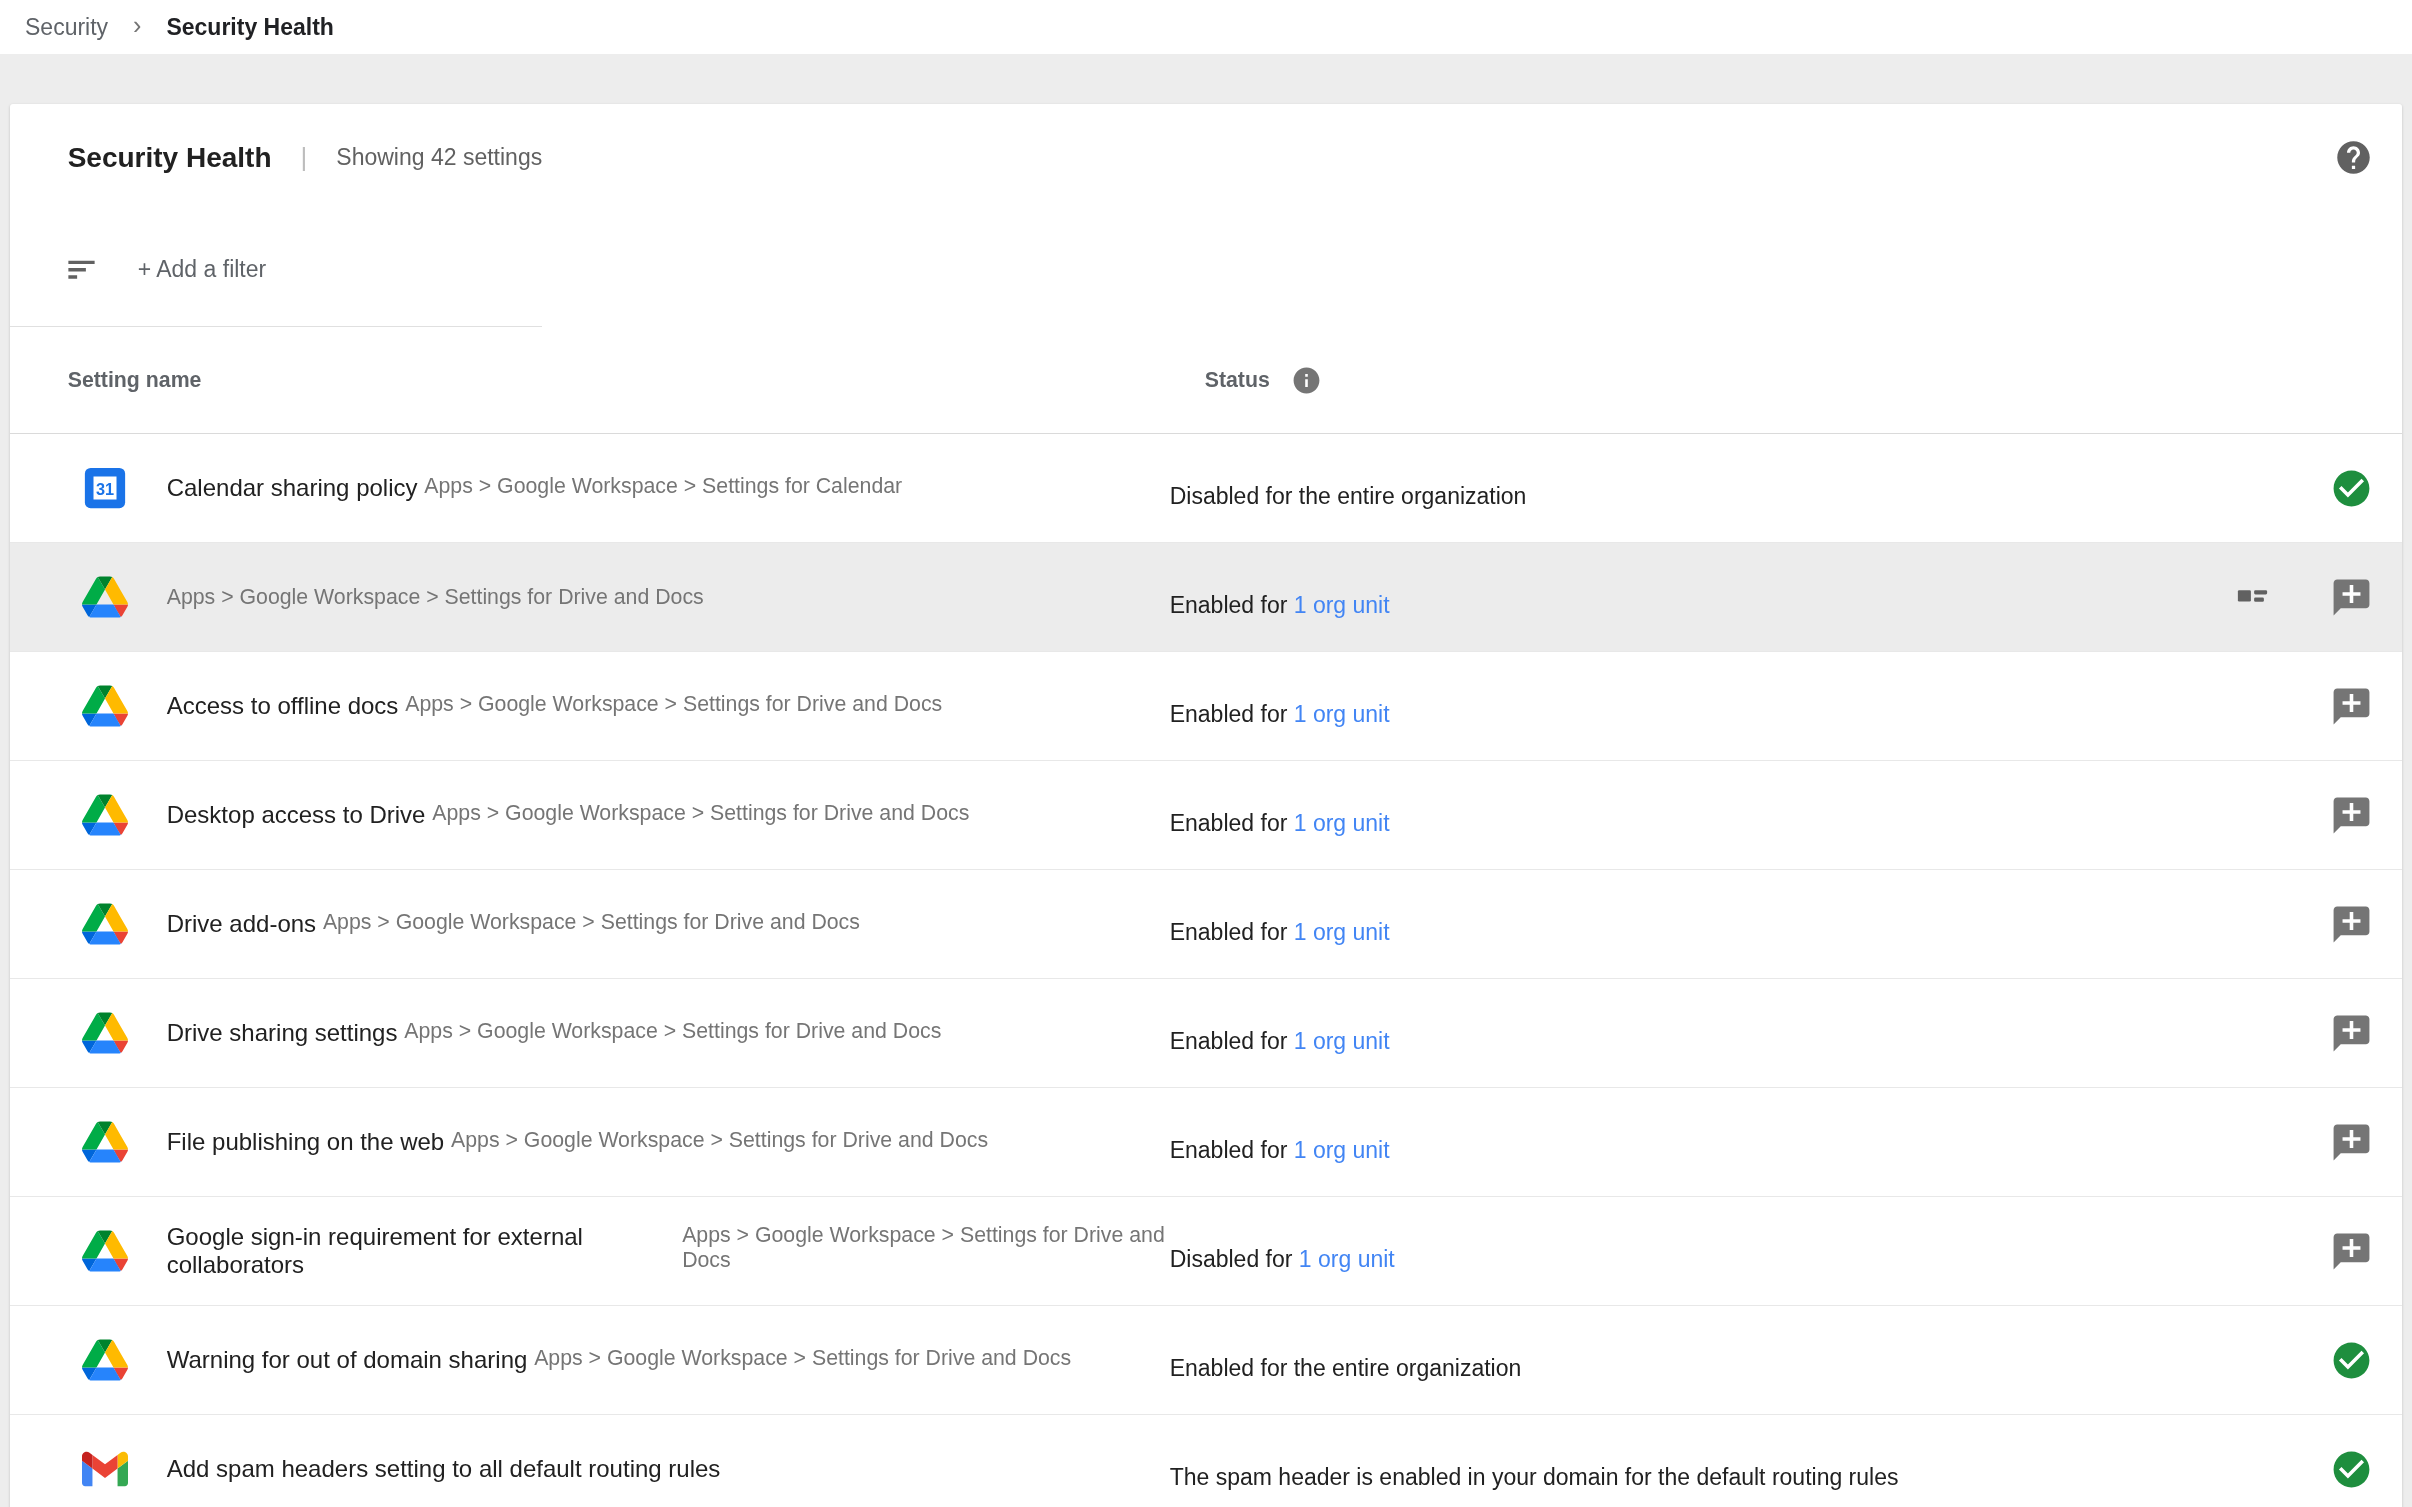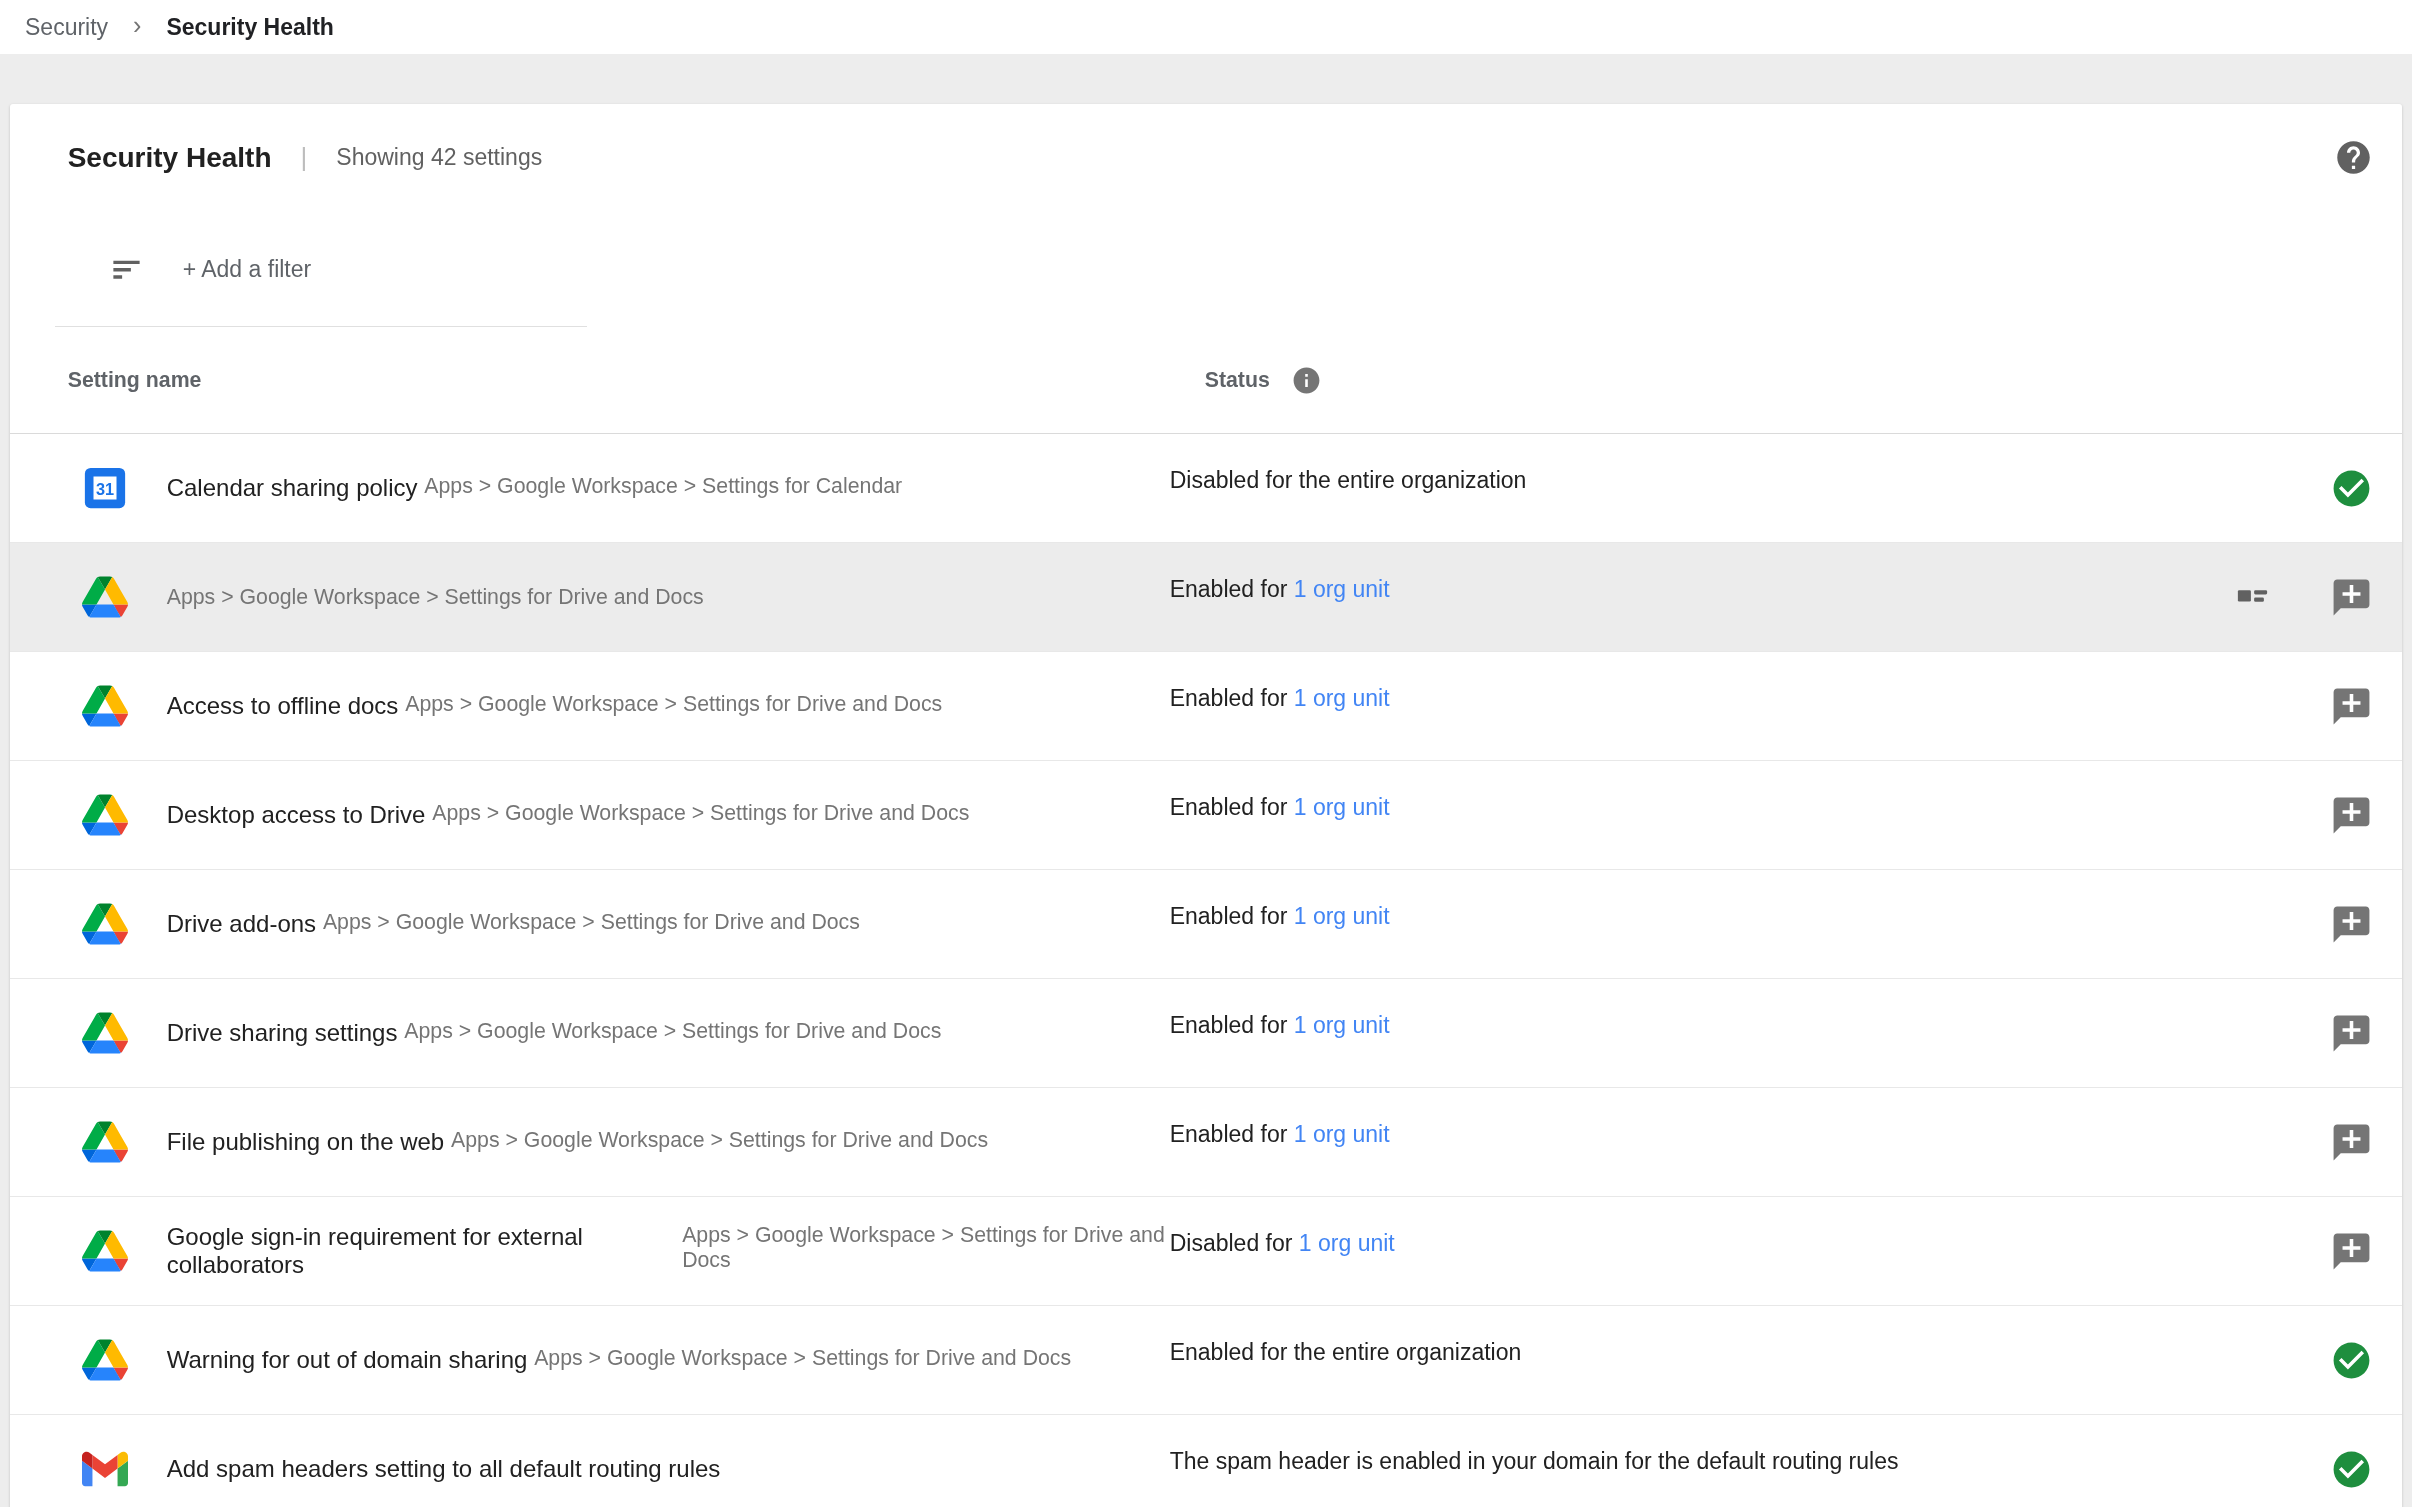"+ Add a filter" .filter-row { margin-left: 45px -> none }
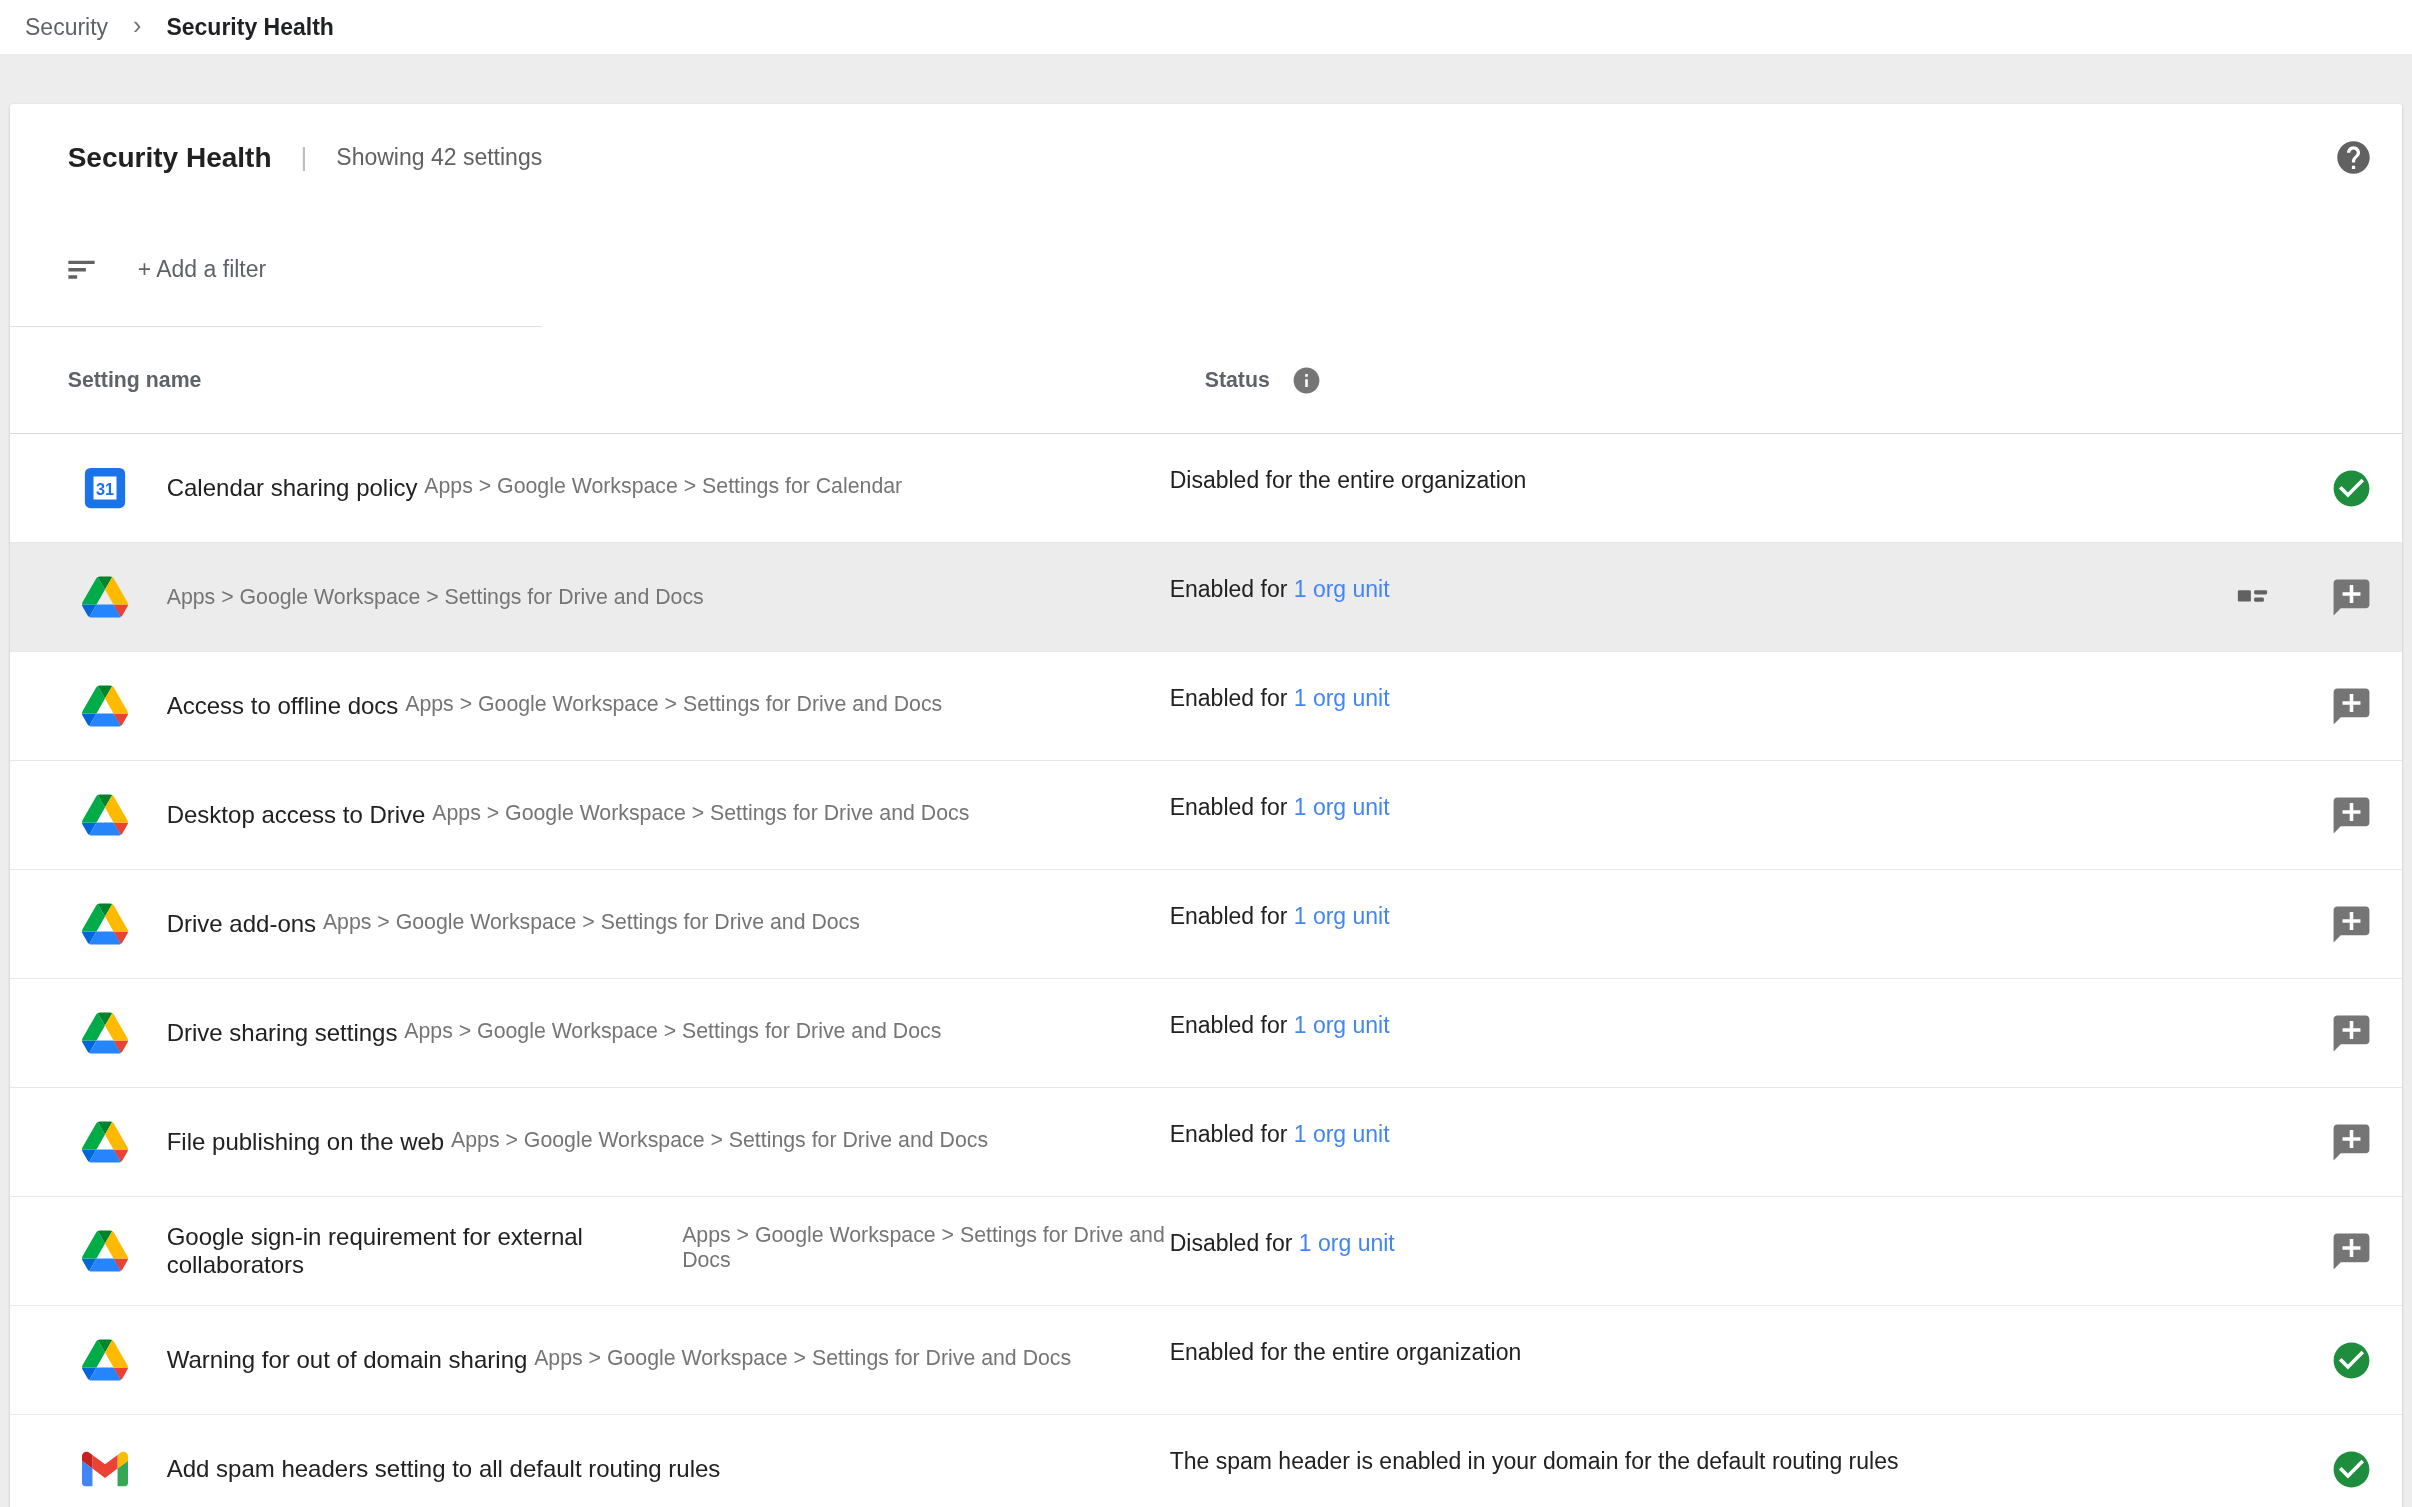"Disabled for the entire organization" .cell-status { align-items: flex-start -> flex-end }
